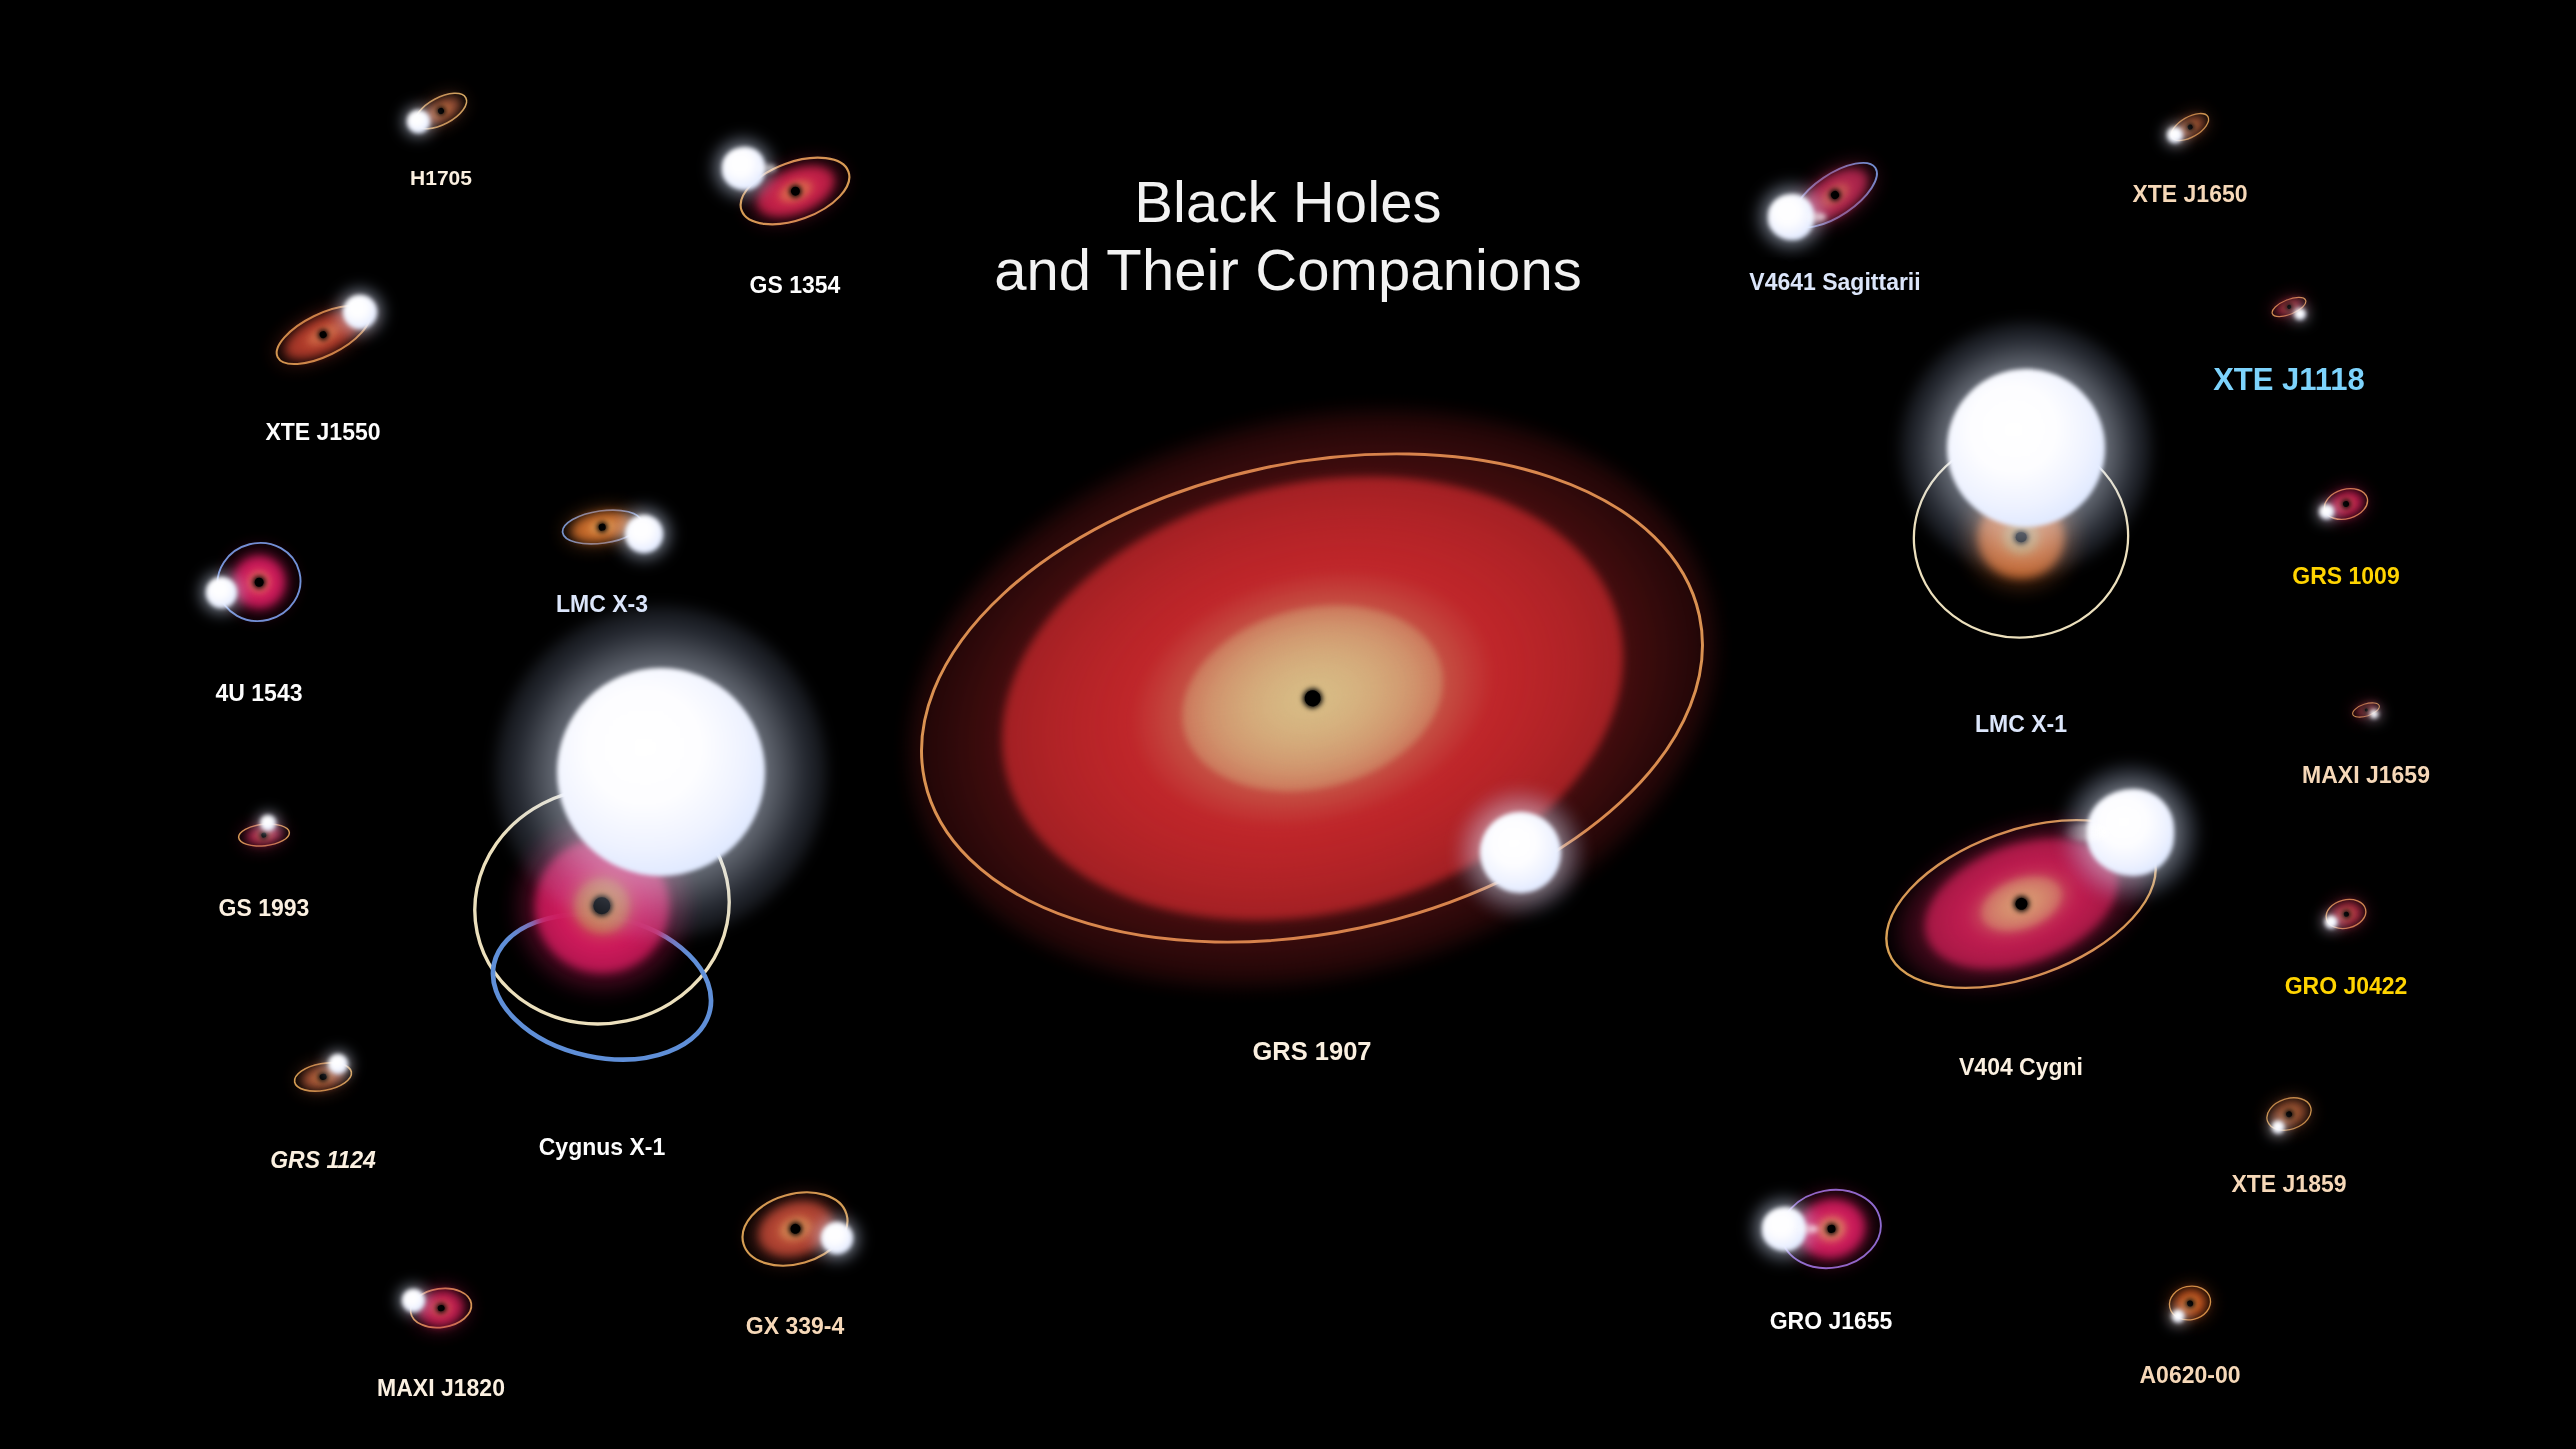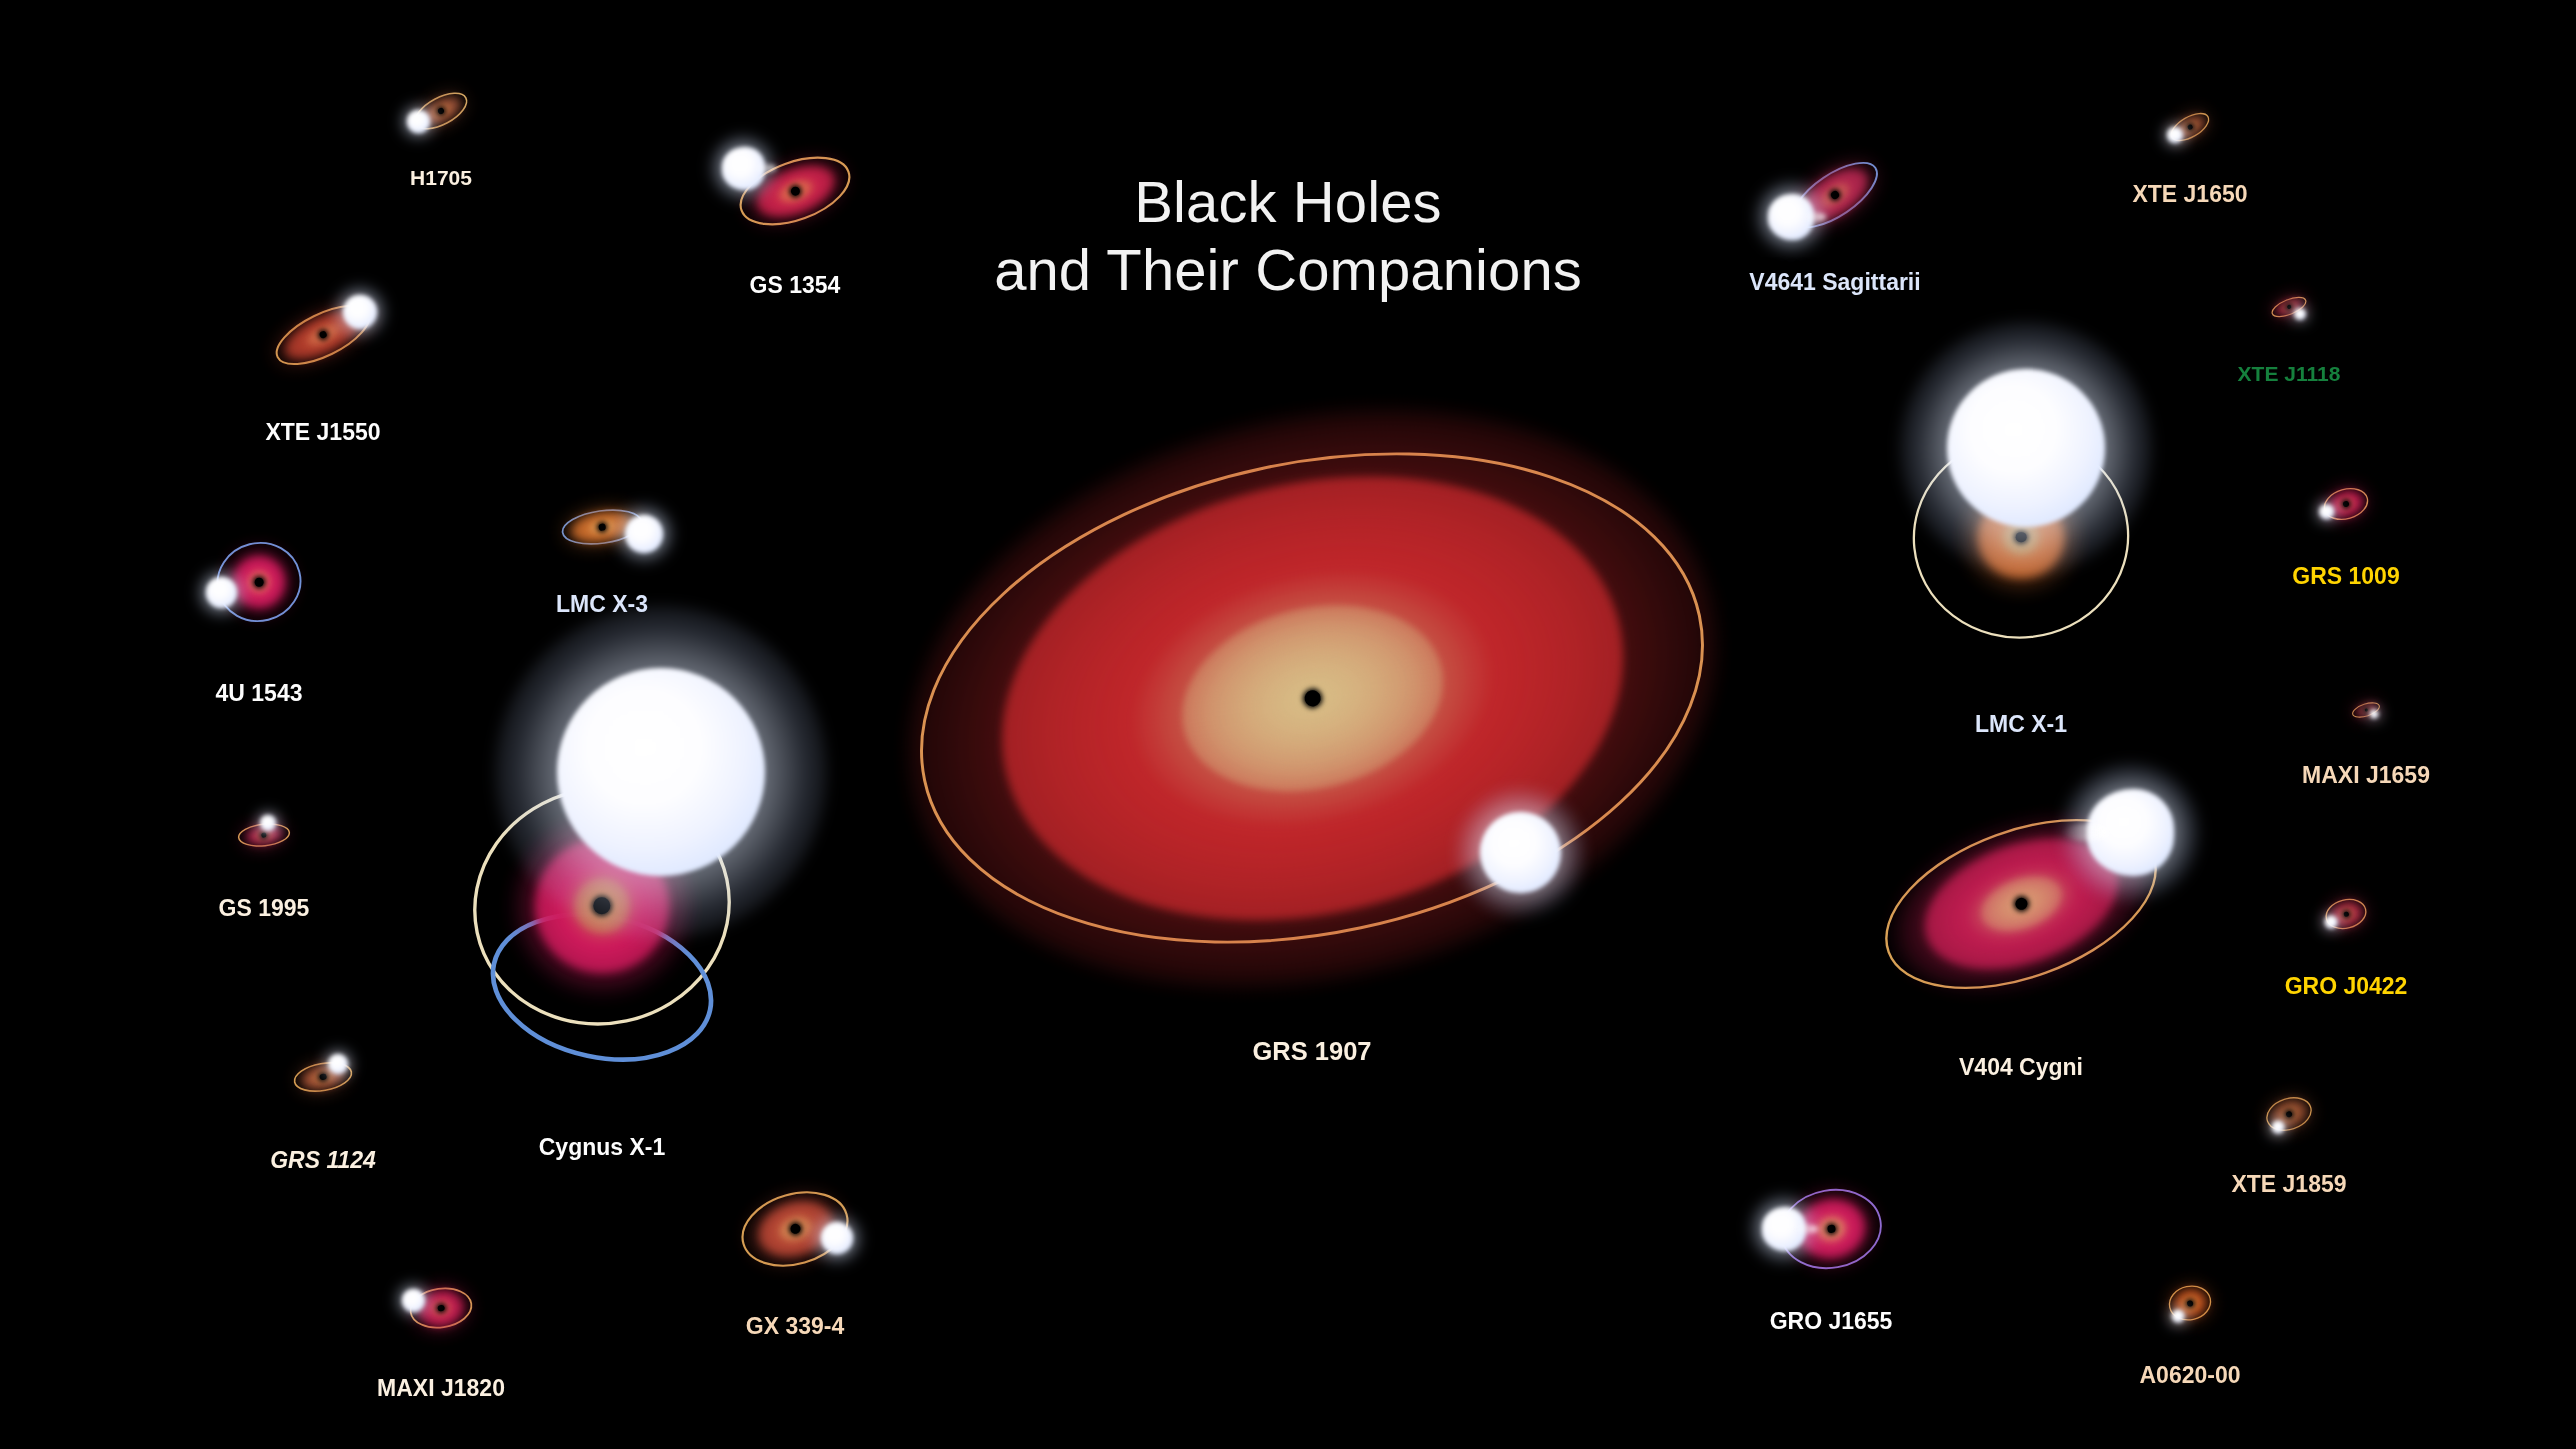"XTE J1118" div.label { color: #15803d -> #7dd3fc; font-size: 21px -> 31px }
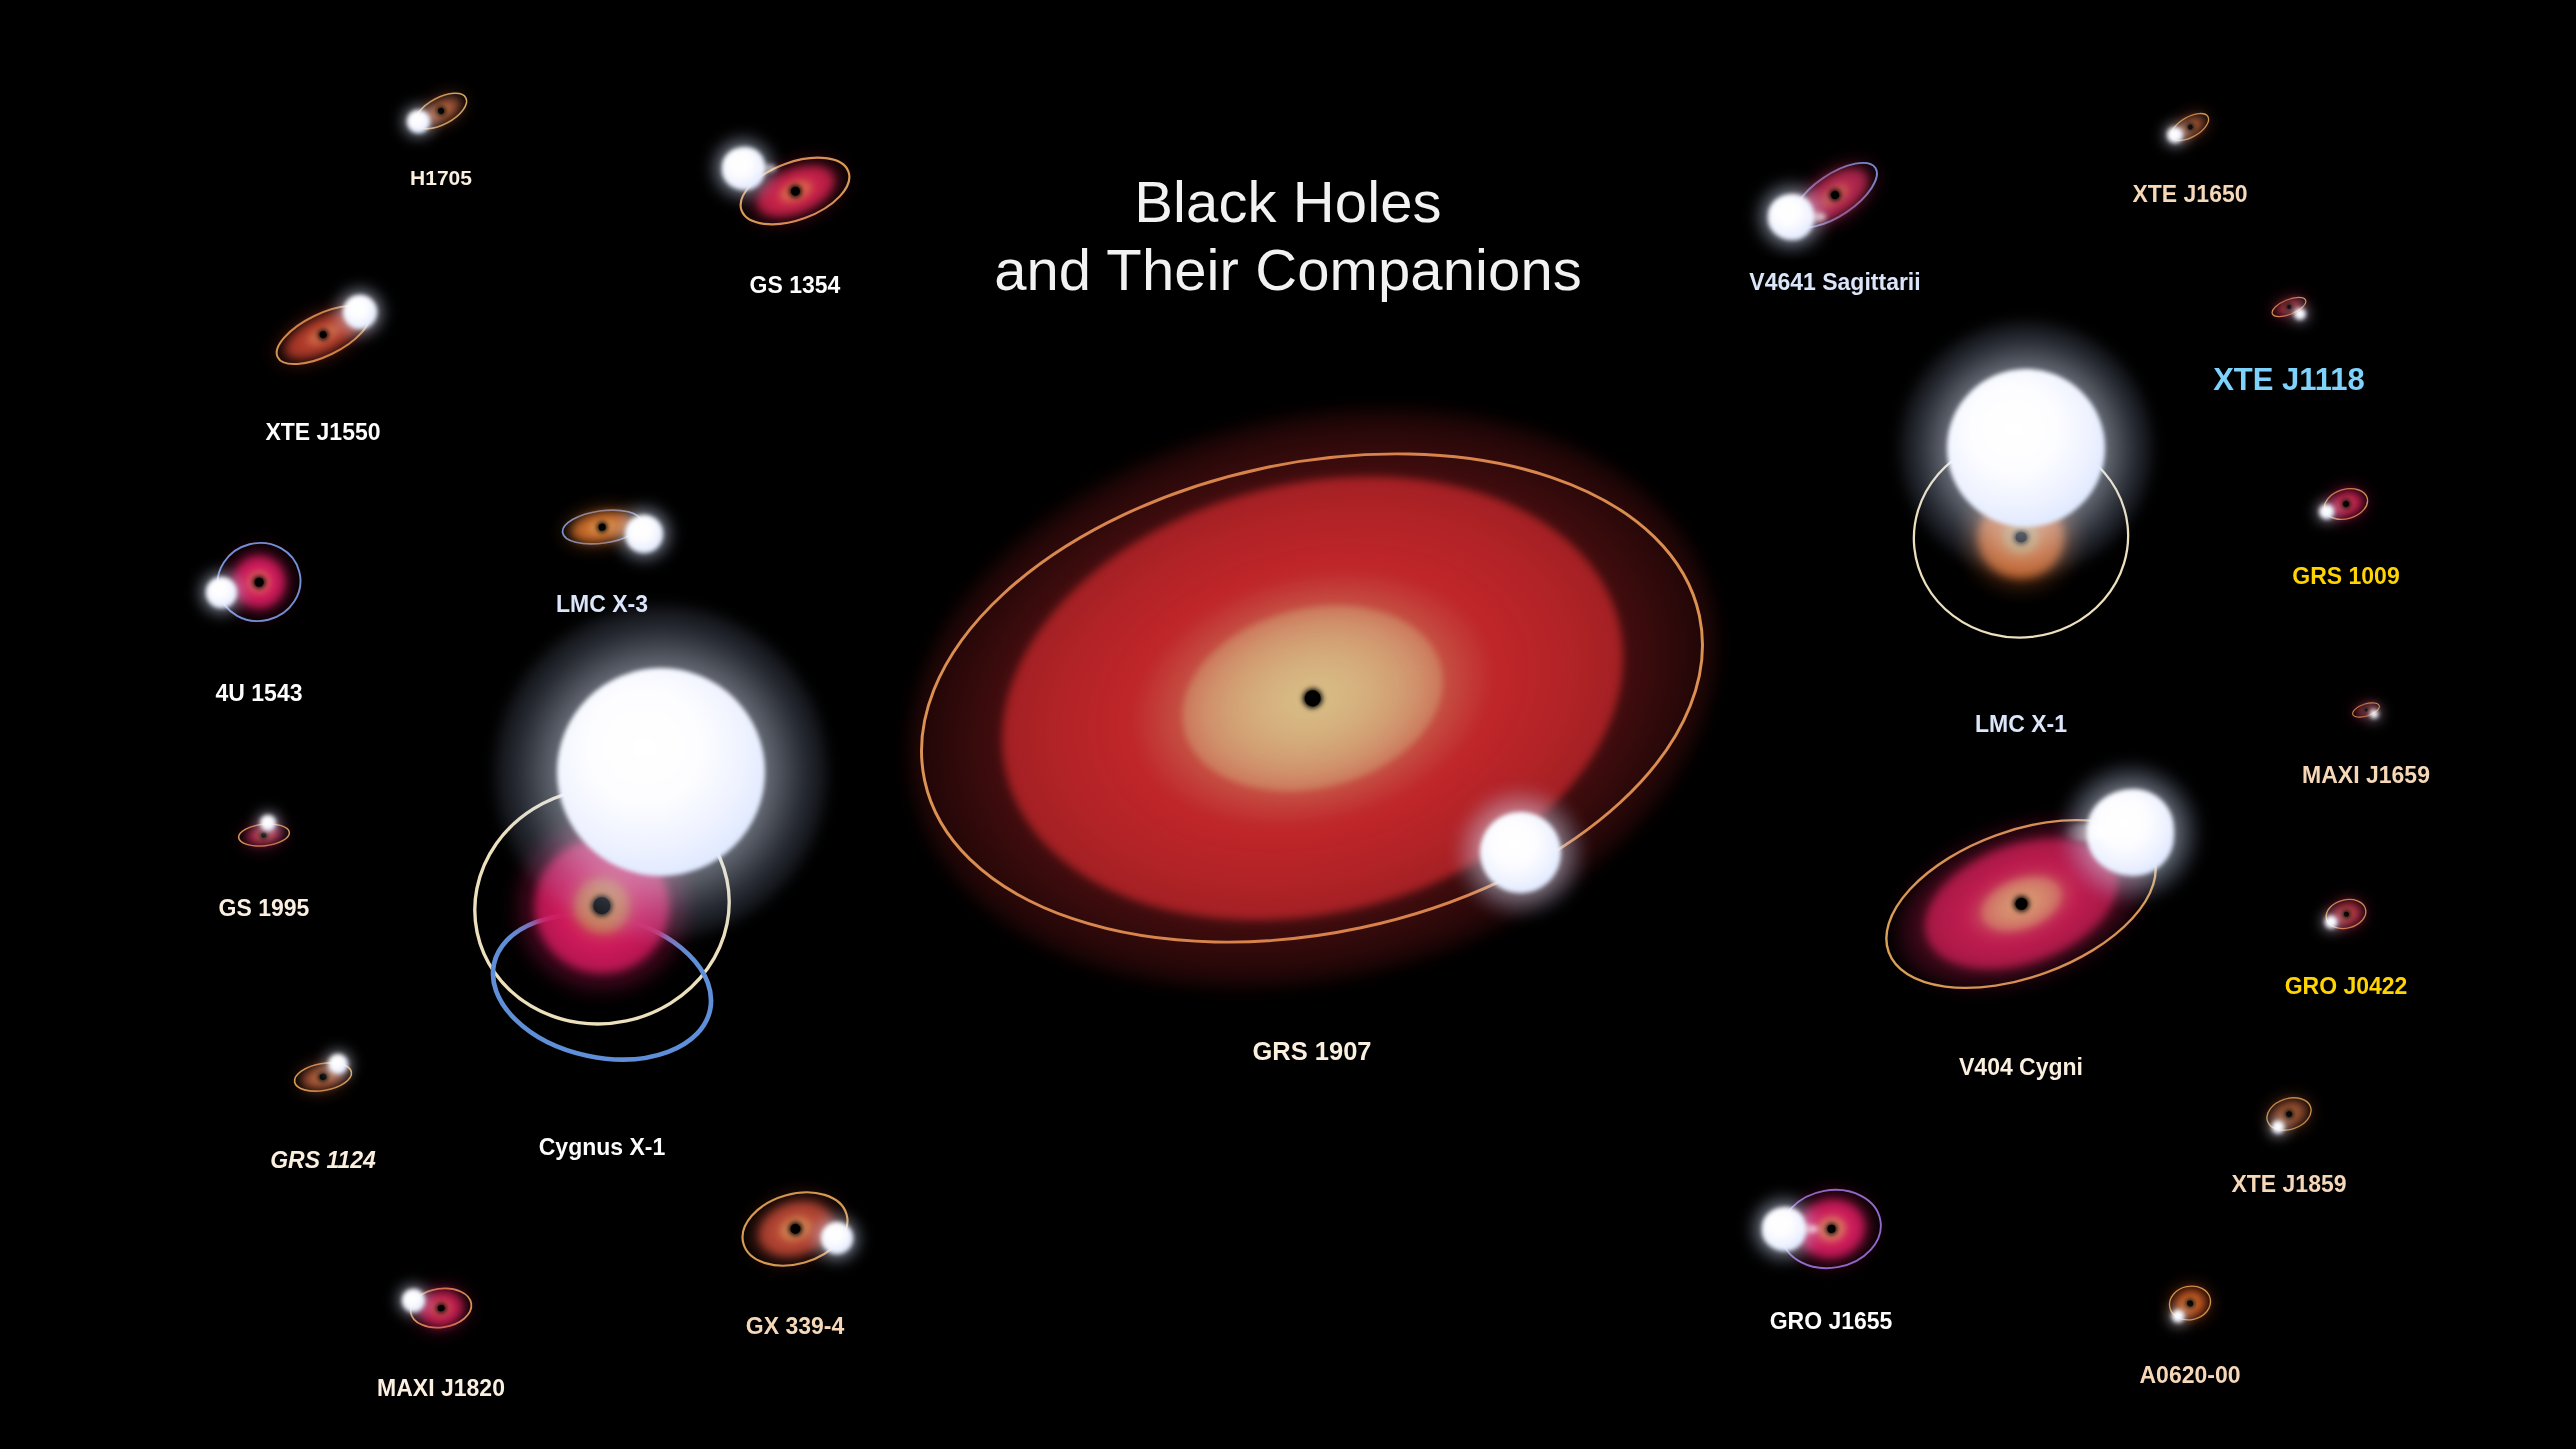"GS 1995" div.label { text: 1995 -> 1993 }
